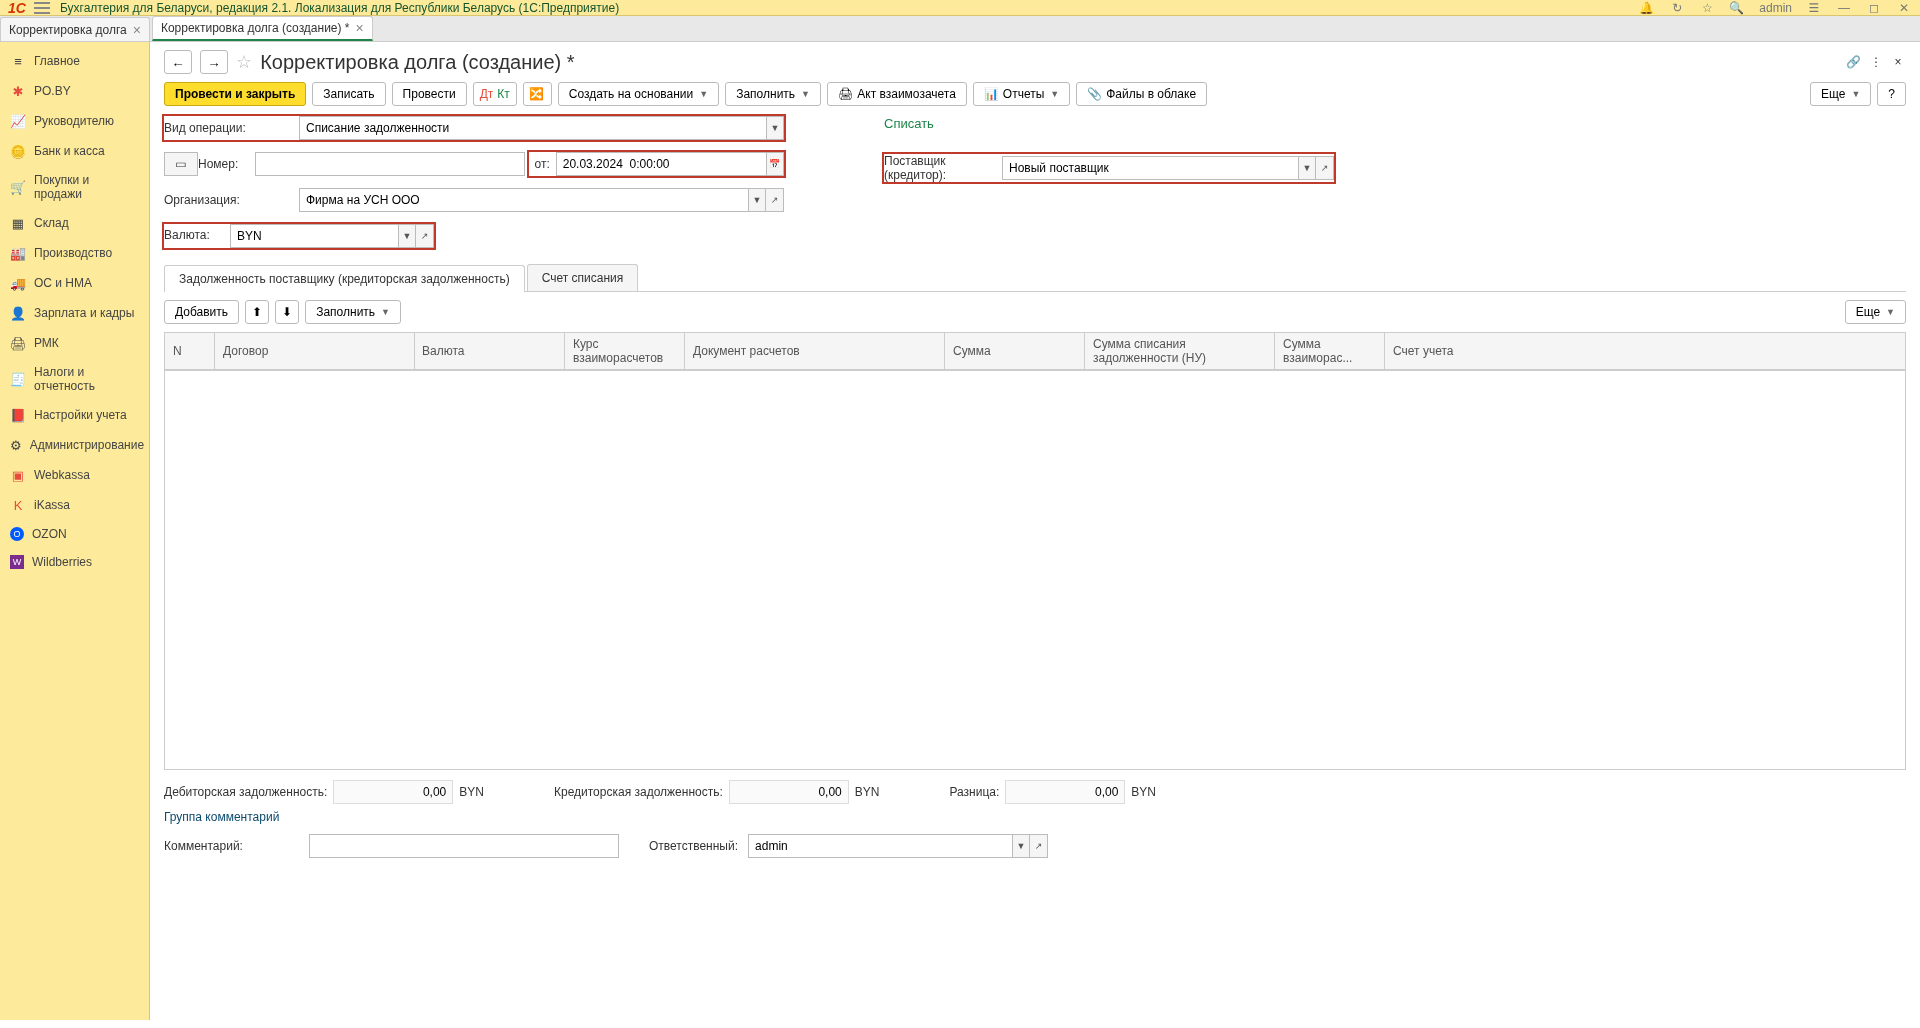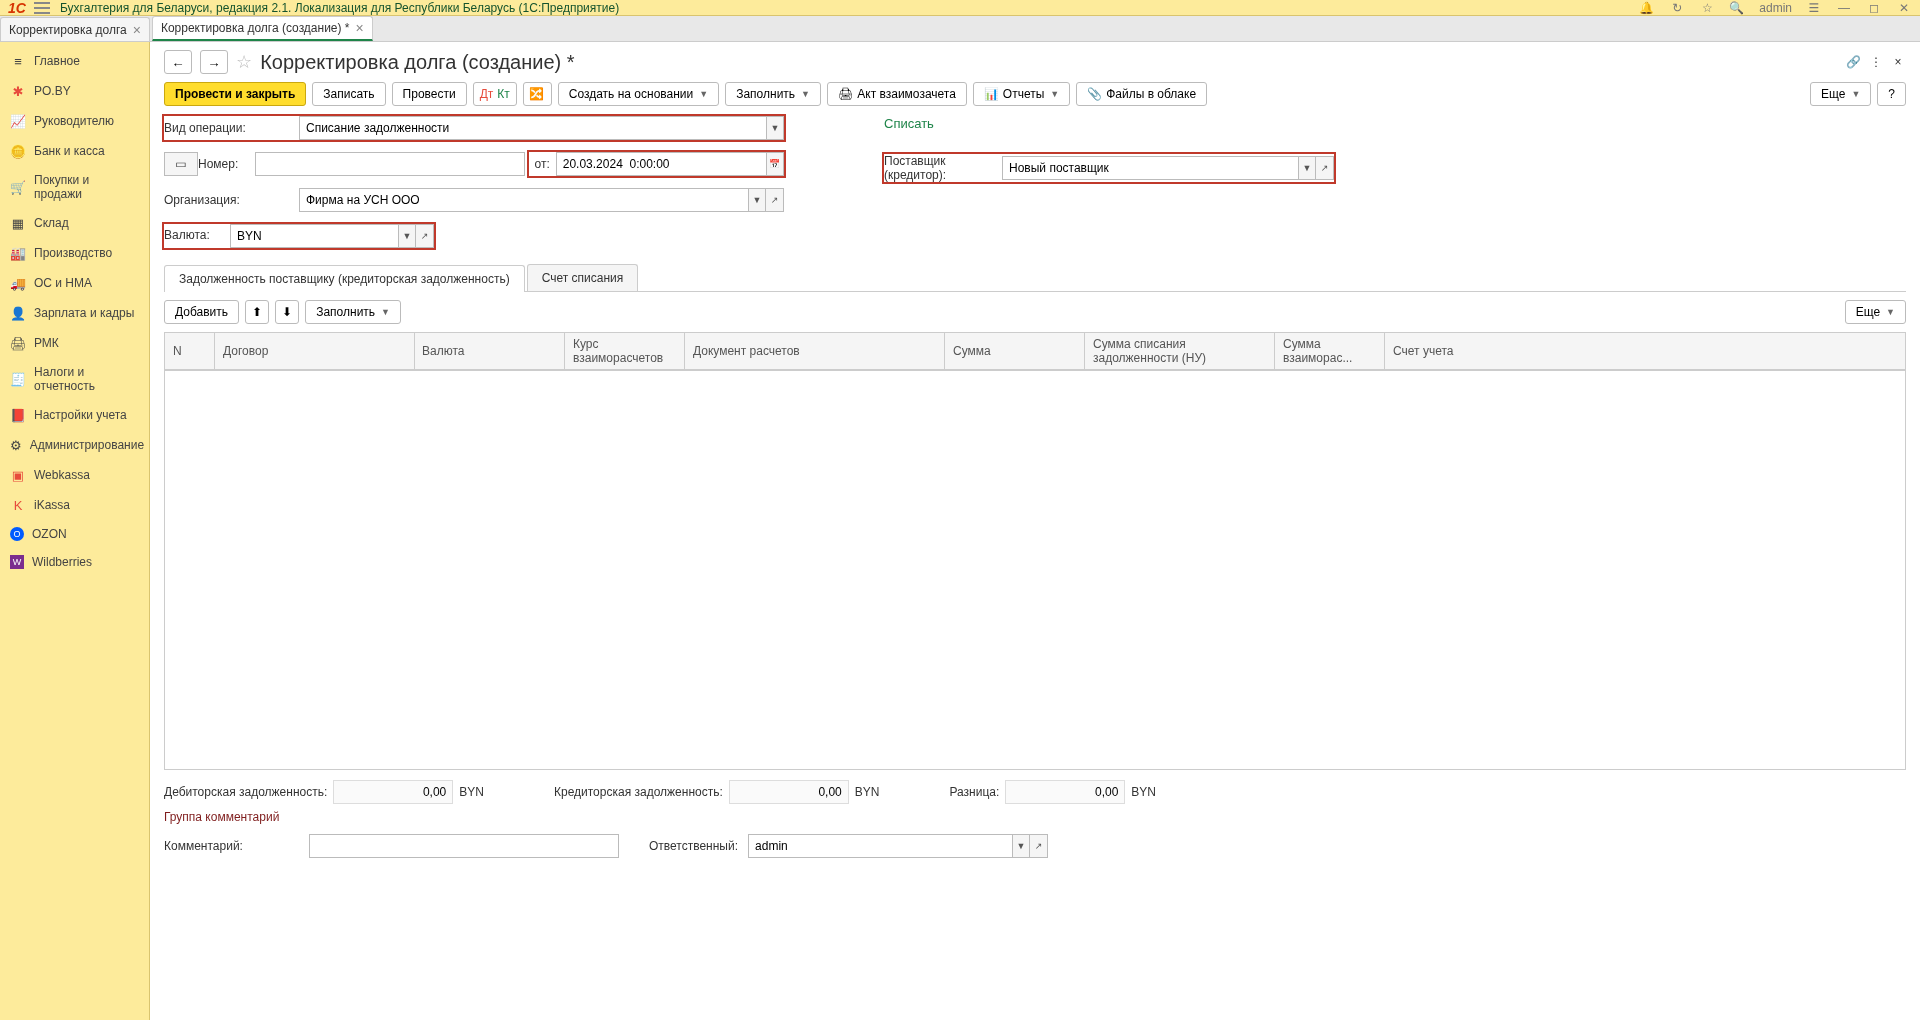"Группа комментарий" .group-link { color: #7f1d1d -> #0c4a6e }
